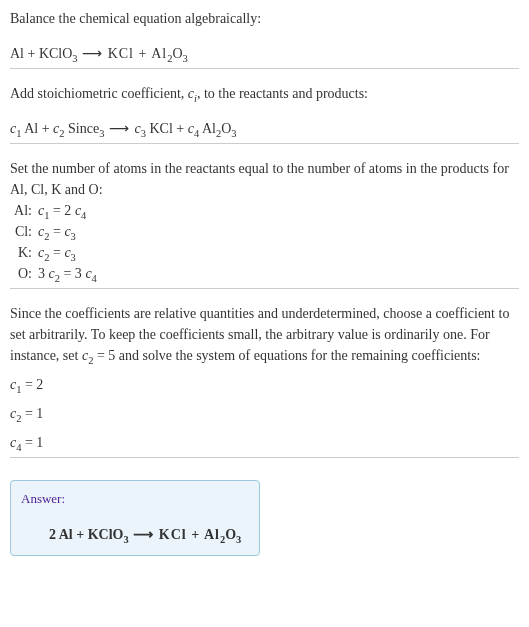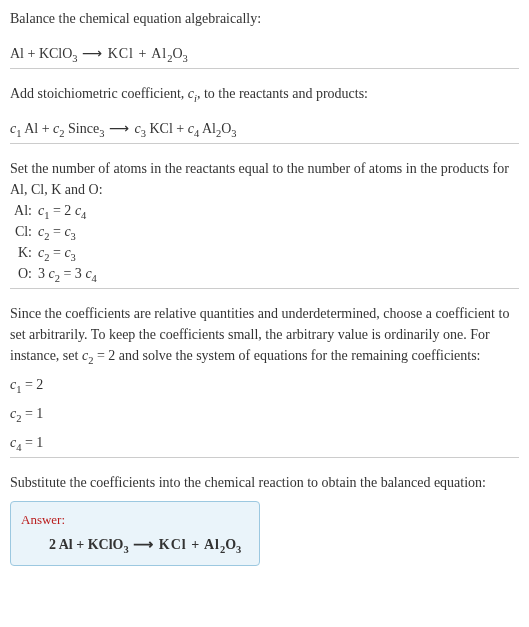"= 2 and solve the" span { text: 2 -> 5 }
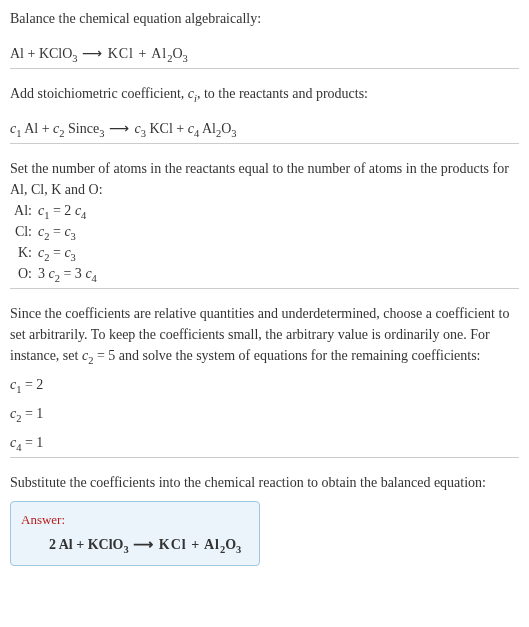"Substitute the coefficients into the" div { html: <div>Substitute the coefficients into the chemical reaction to obtain the balanced equation:</div> -> none }
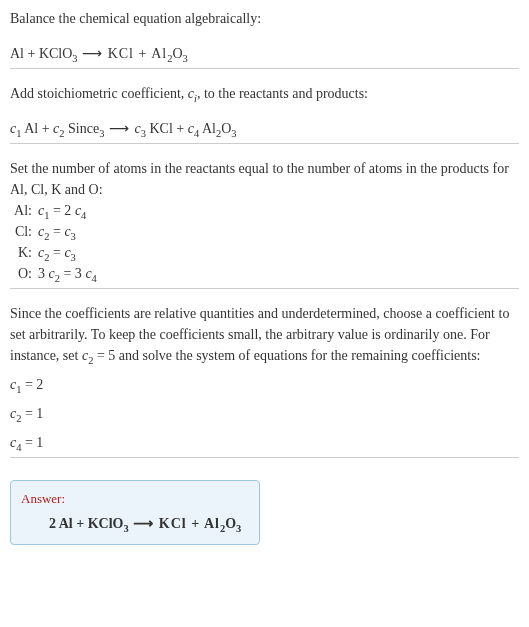"Answer:" .answer-label { color: #b91c1c -> #4c1d95; margin-bottom: 4px -> 15px }
